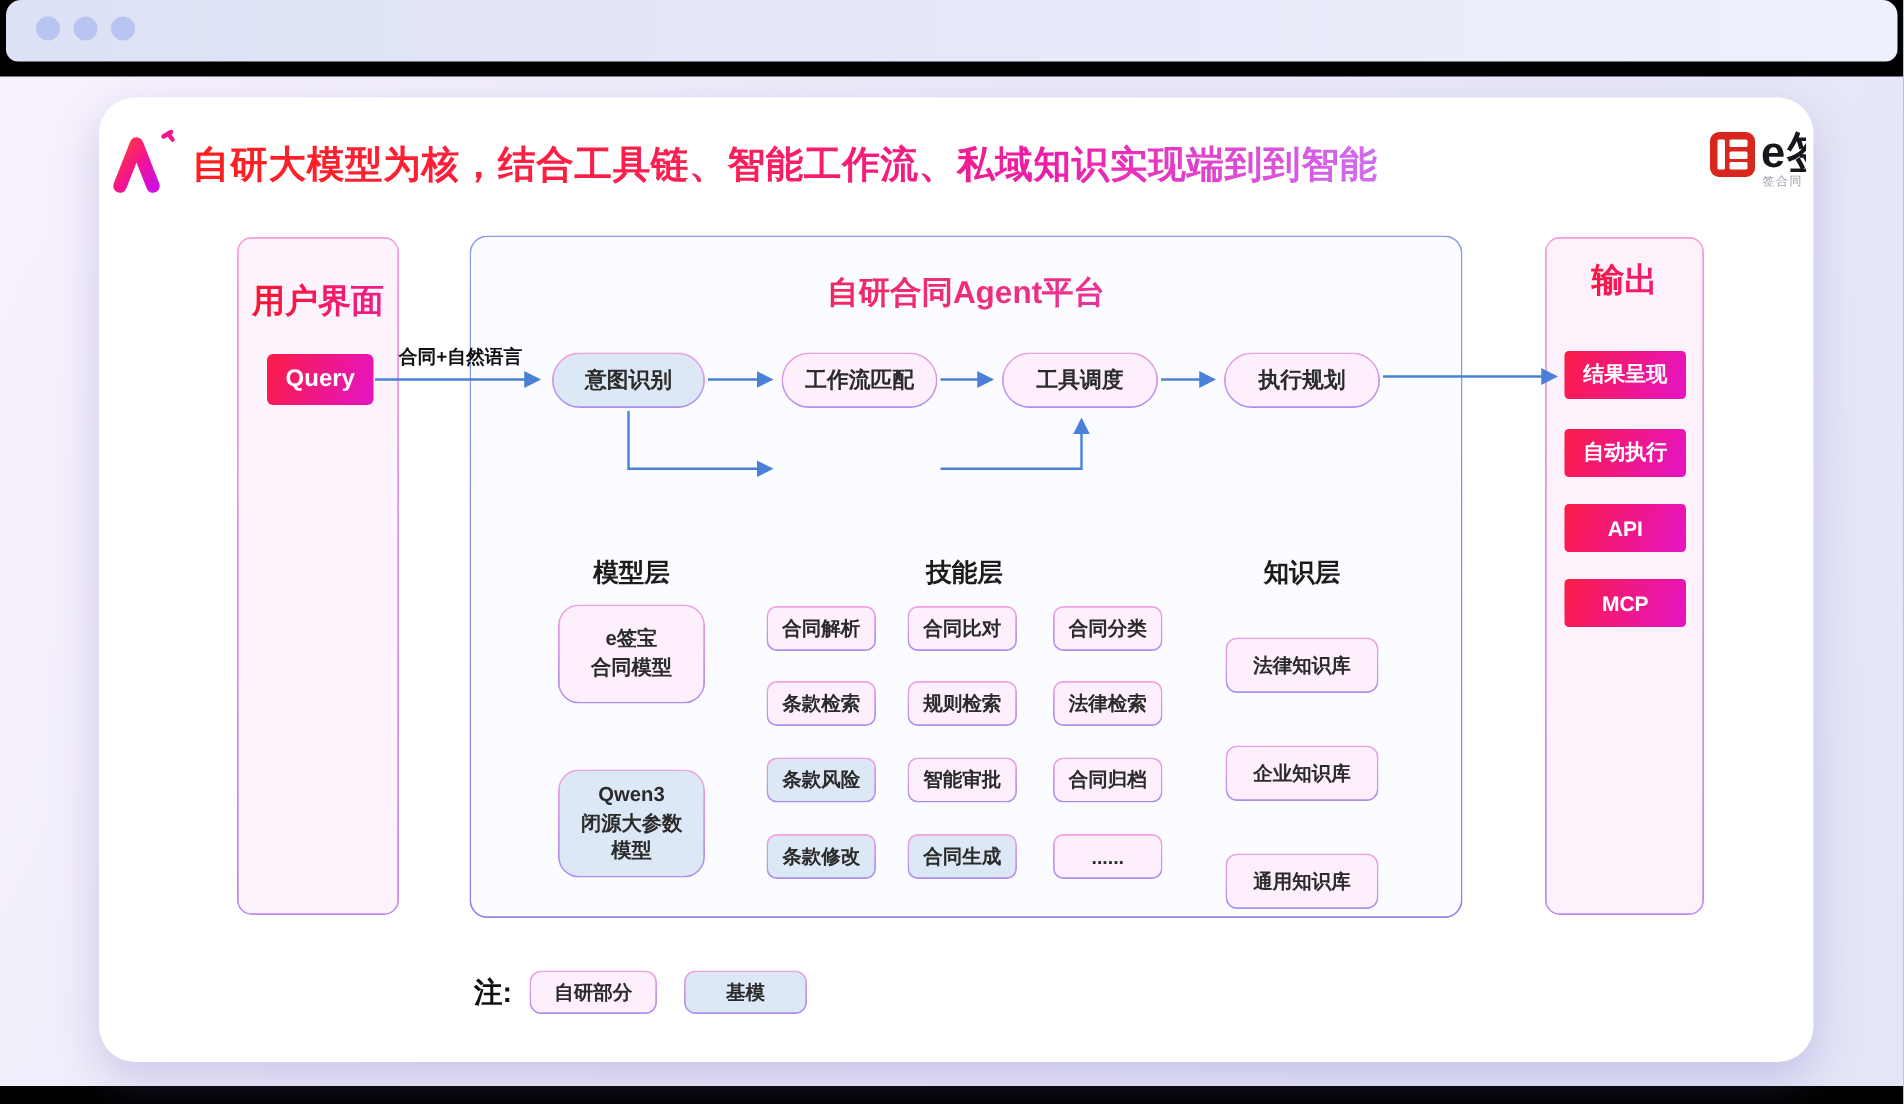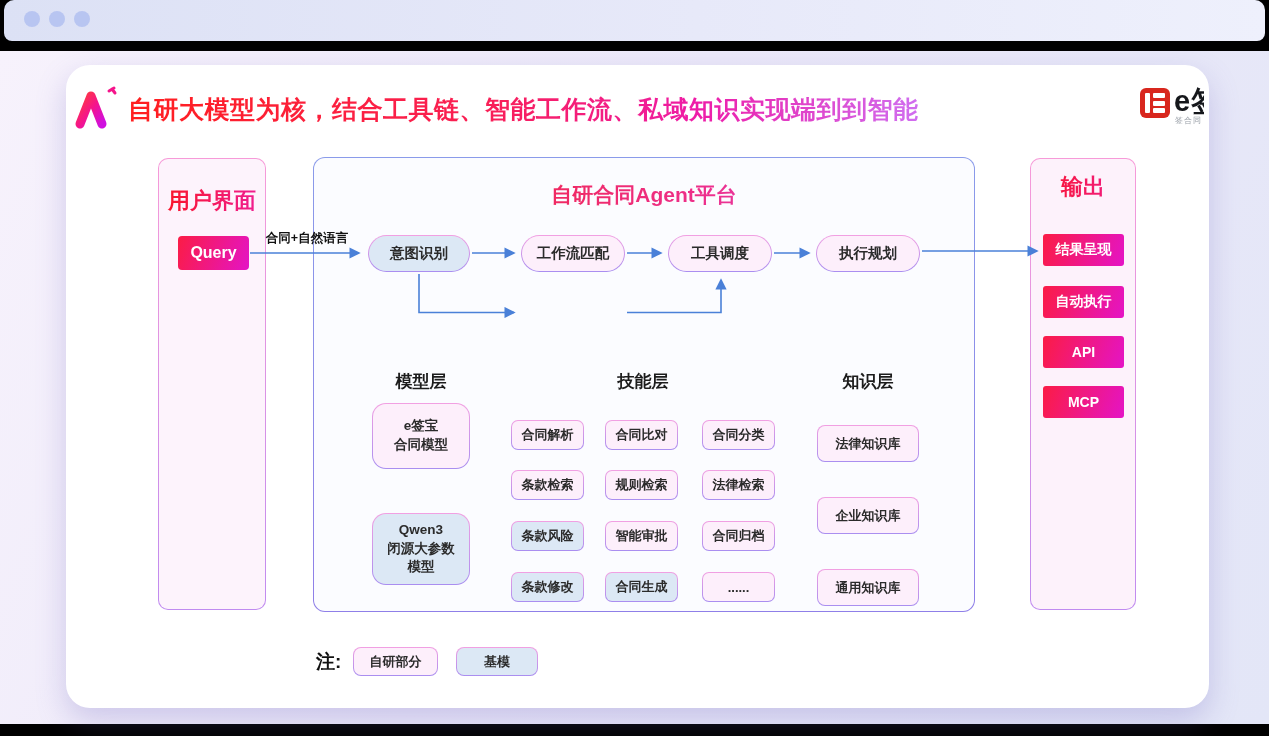"合同解析" .sbox { margin-top: 16px -> none }
